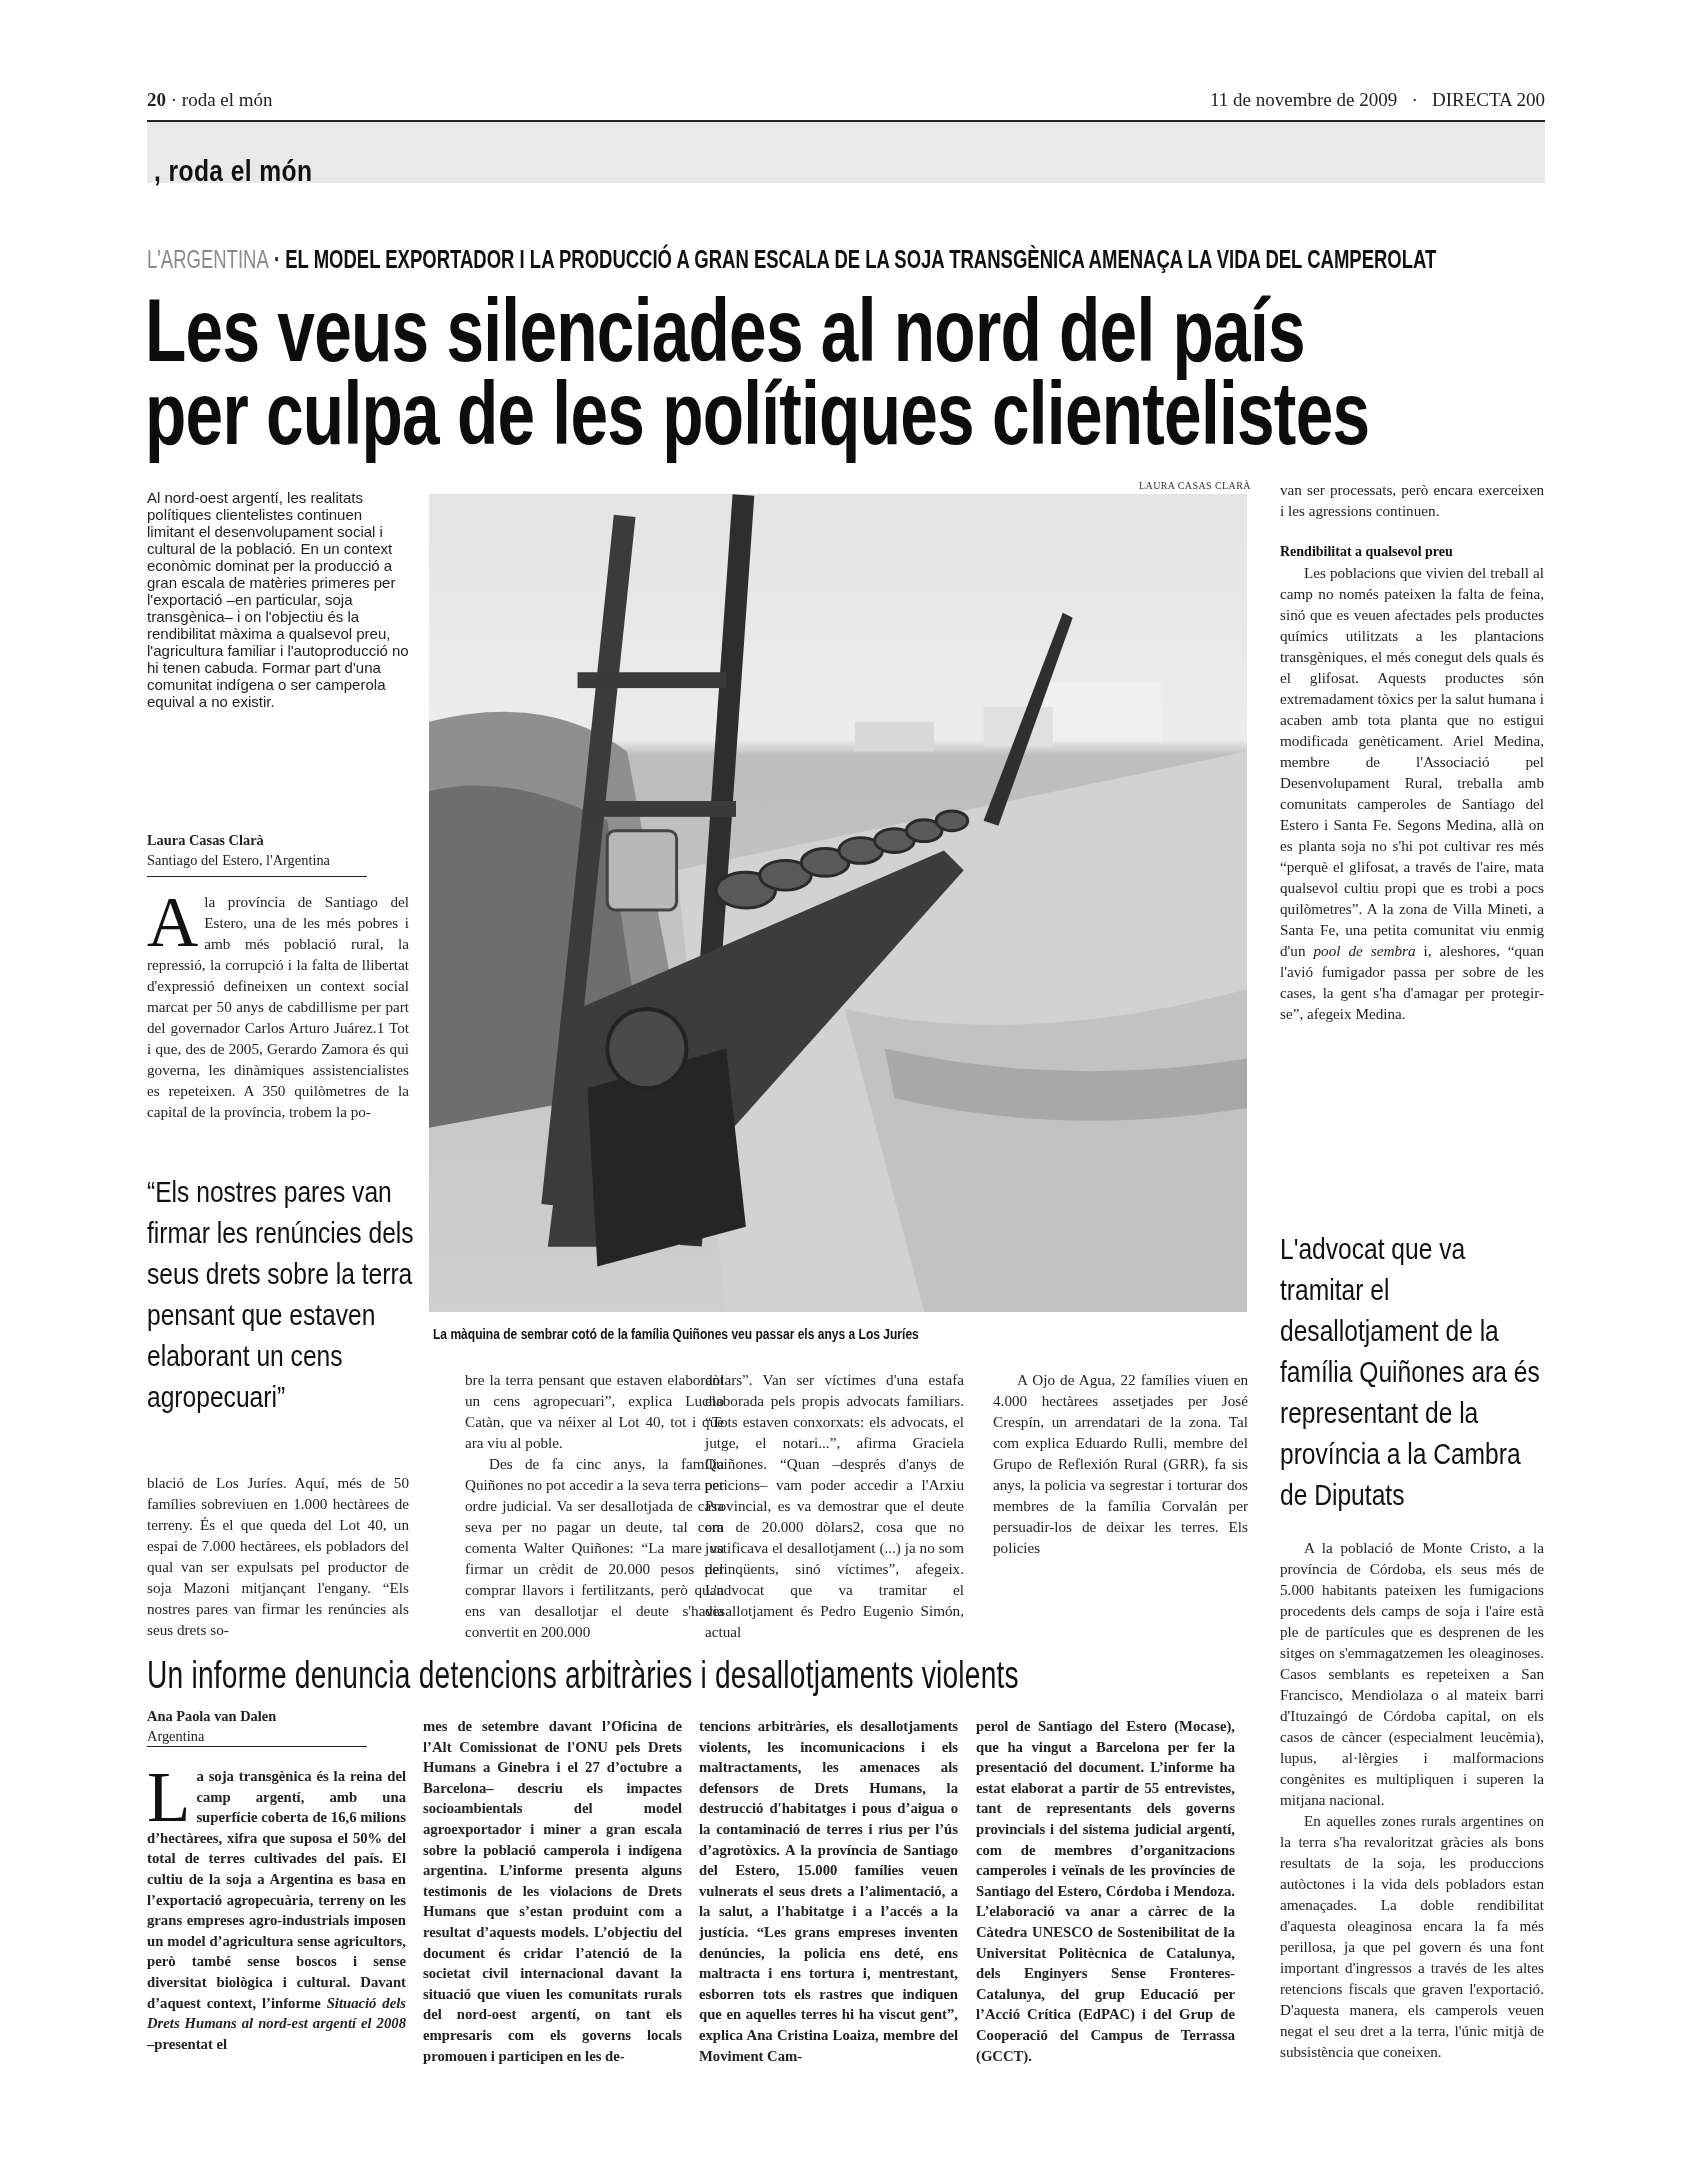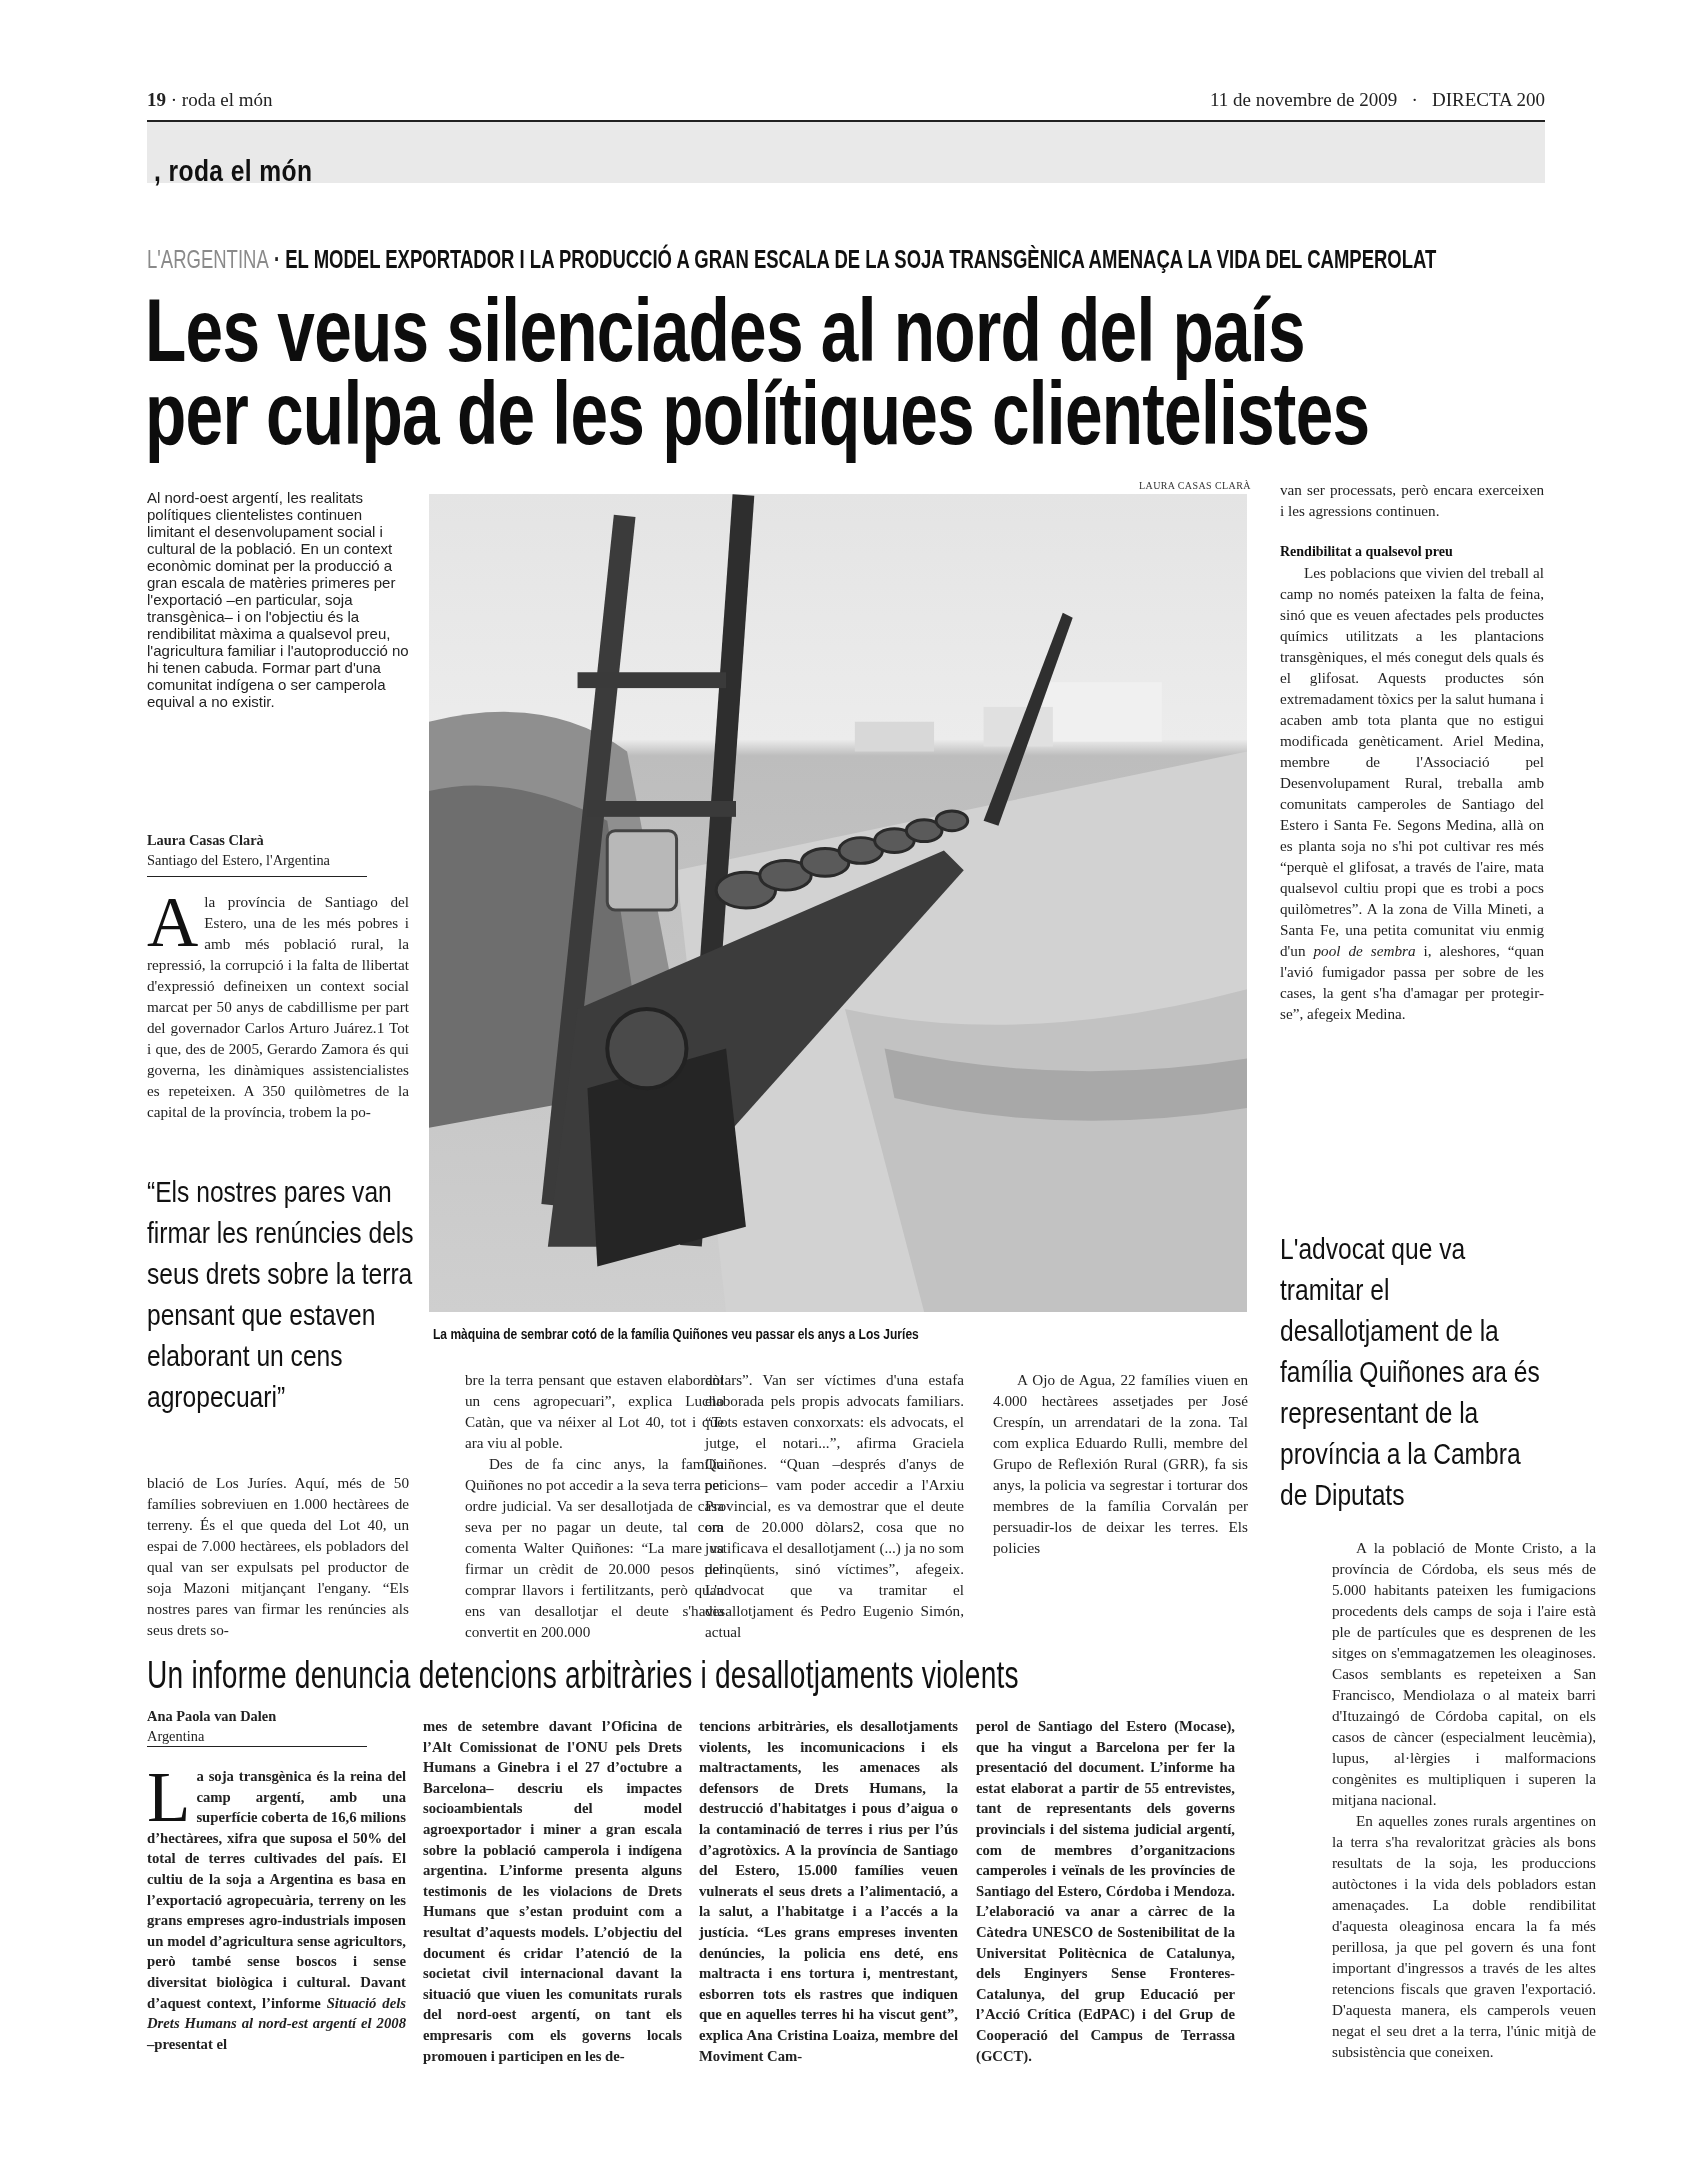"19" b { text: 19 -> 20 }
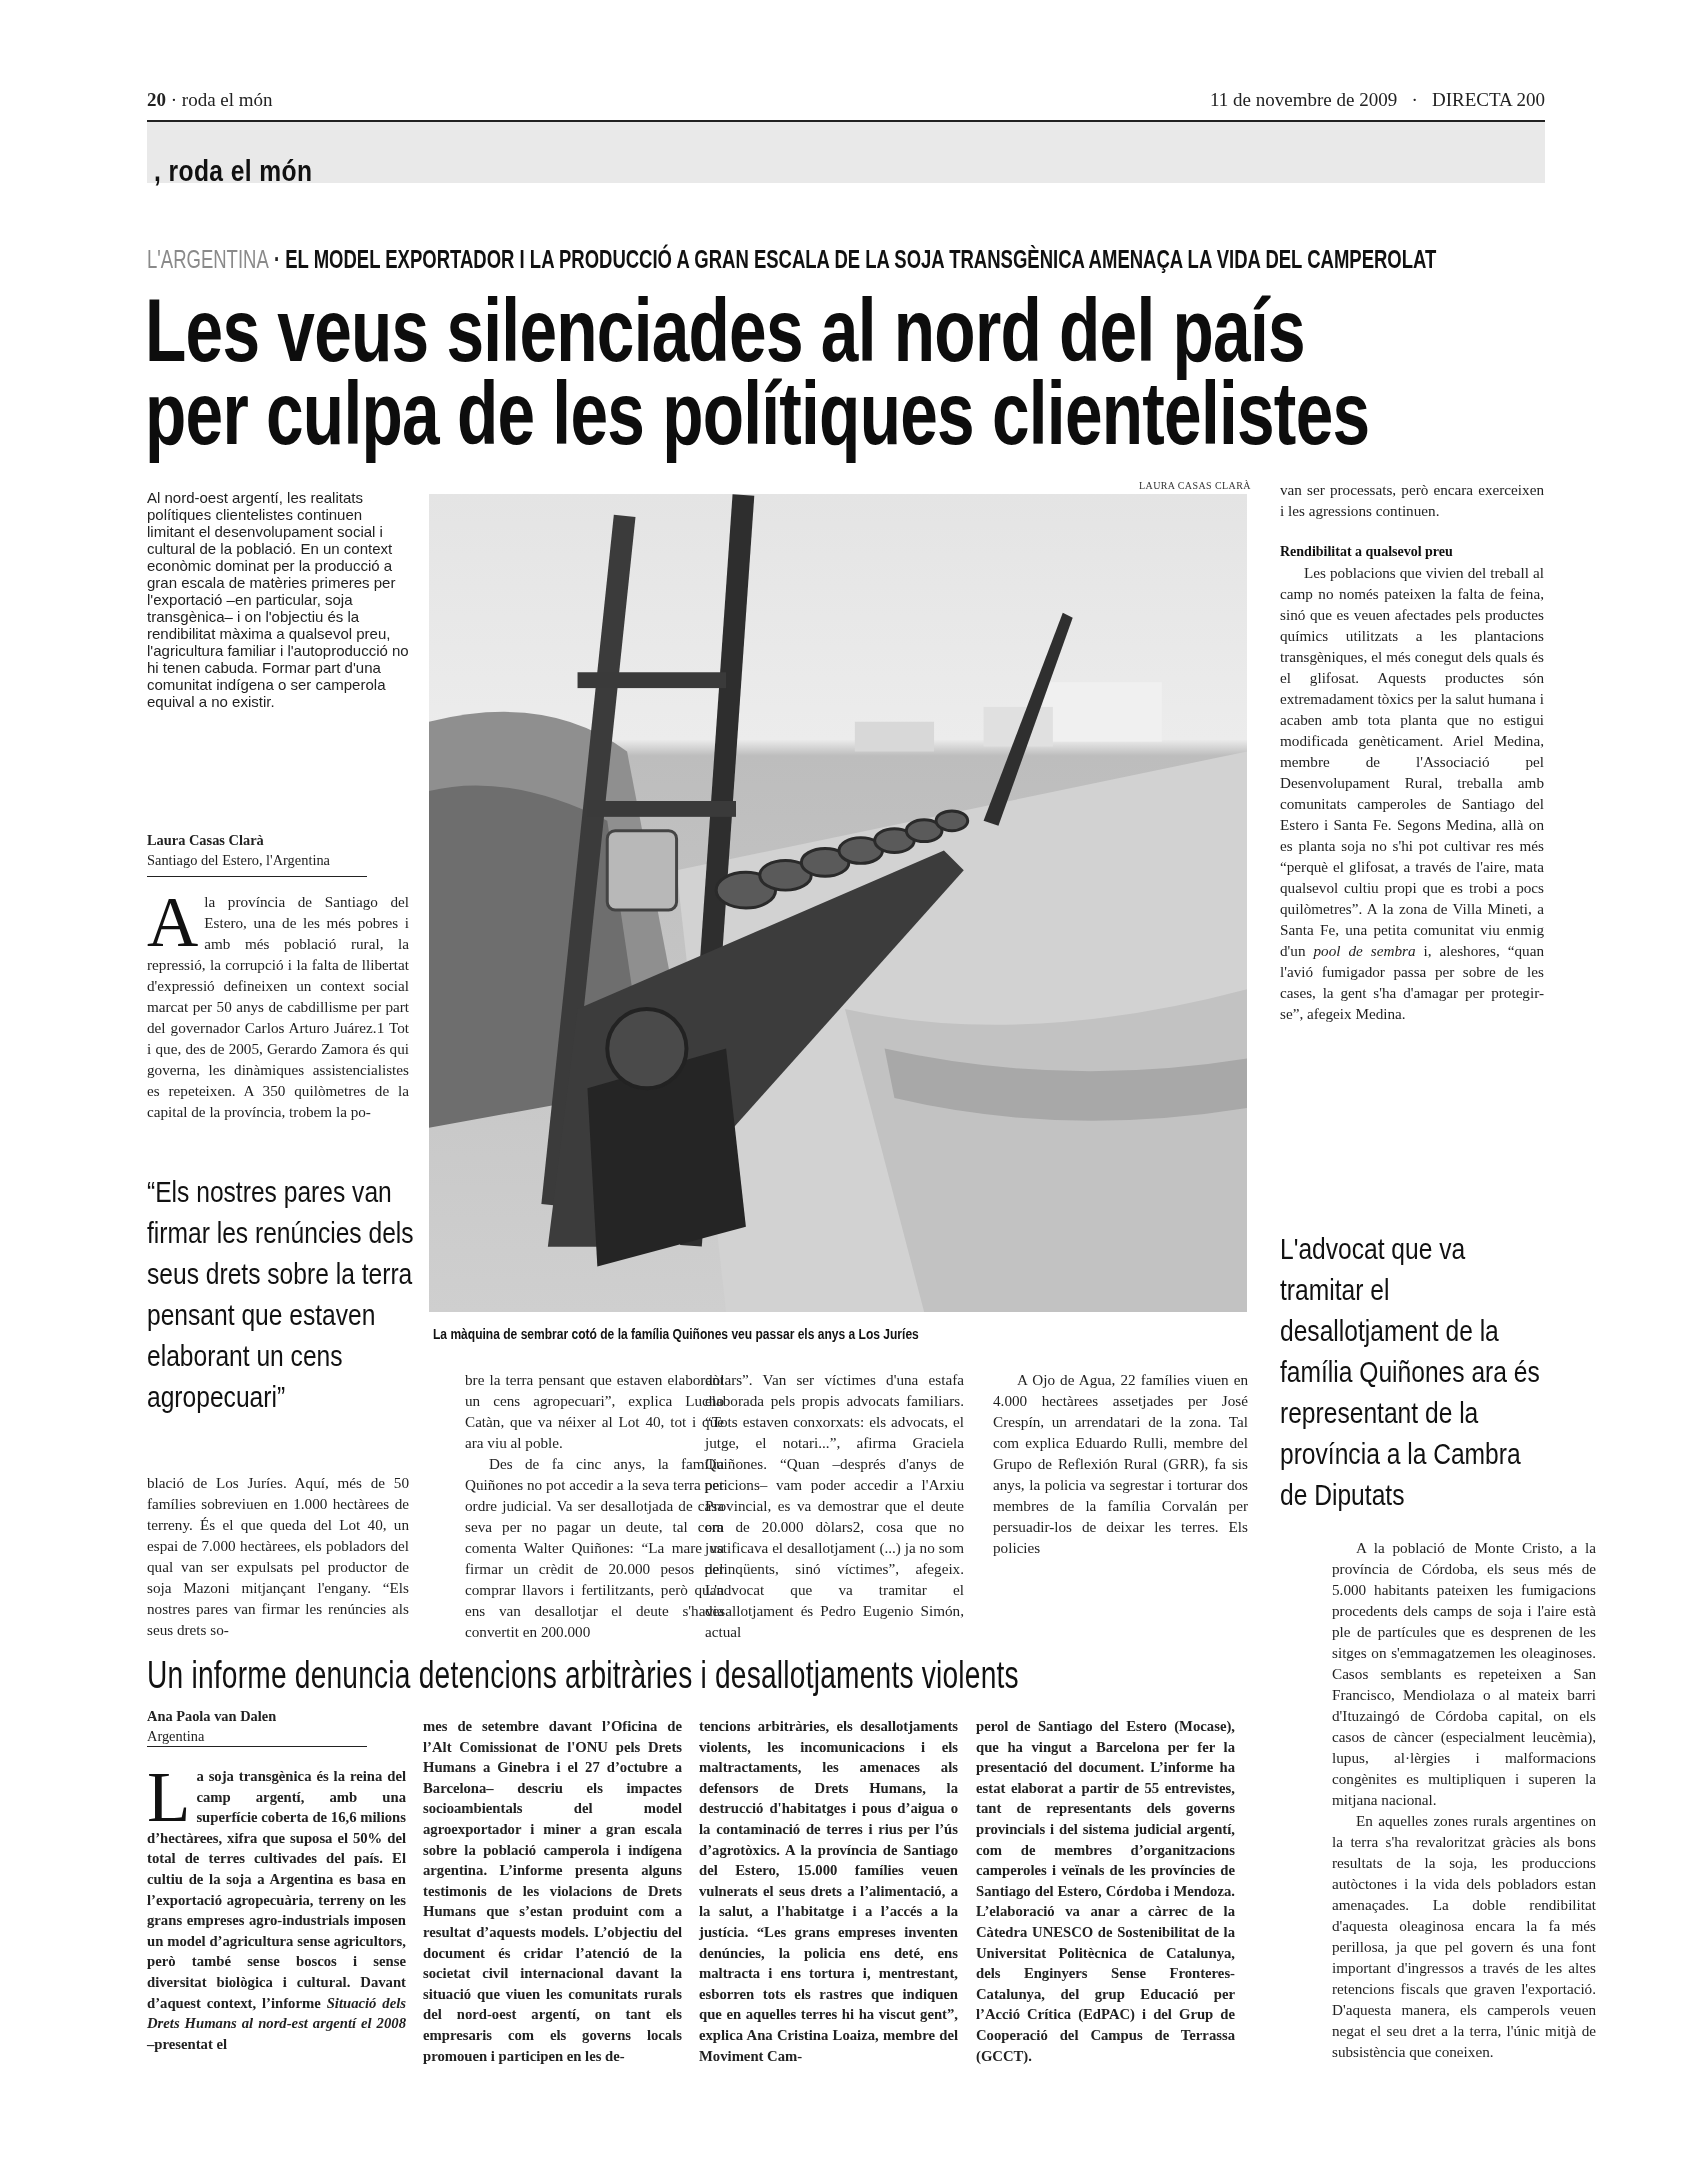"A la població de Monte" div.abs { left: 1332px -> 1280px }
